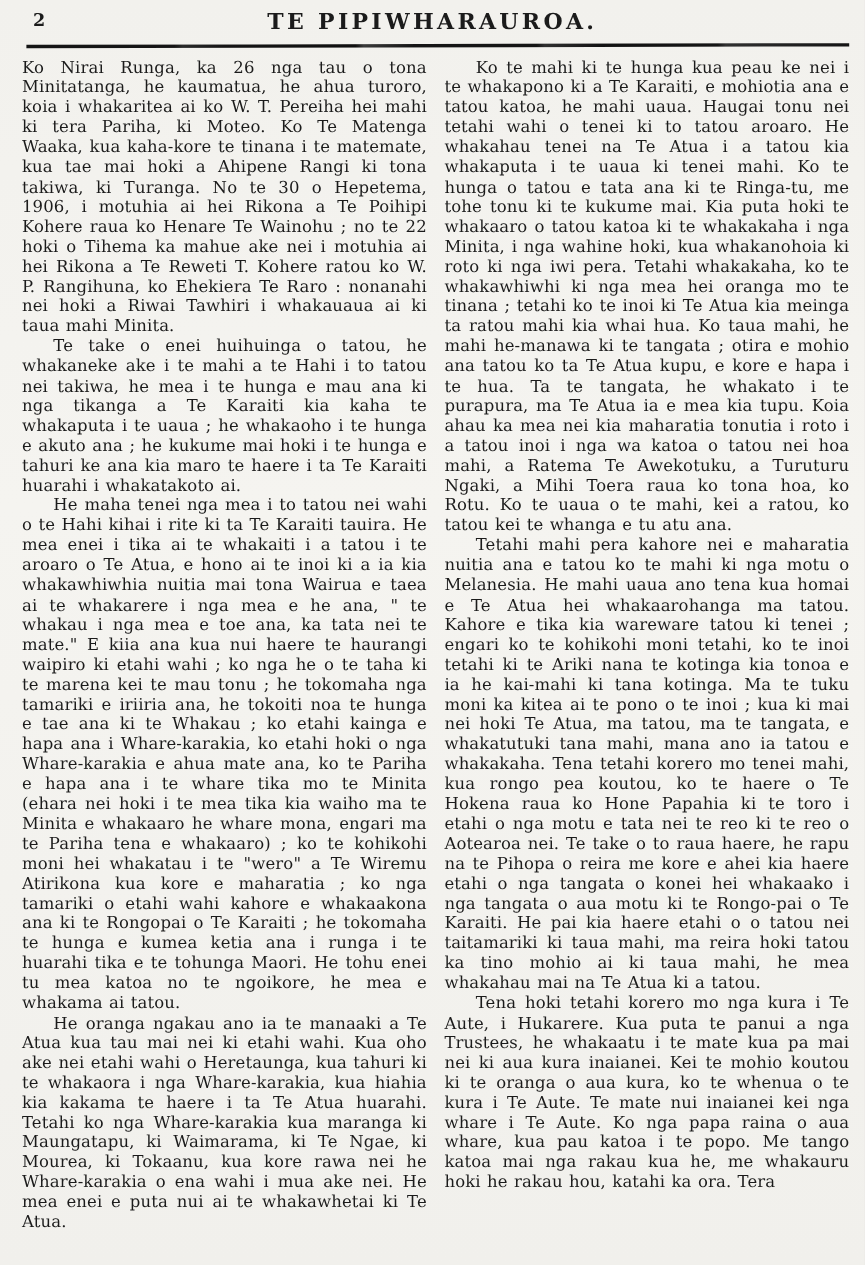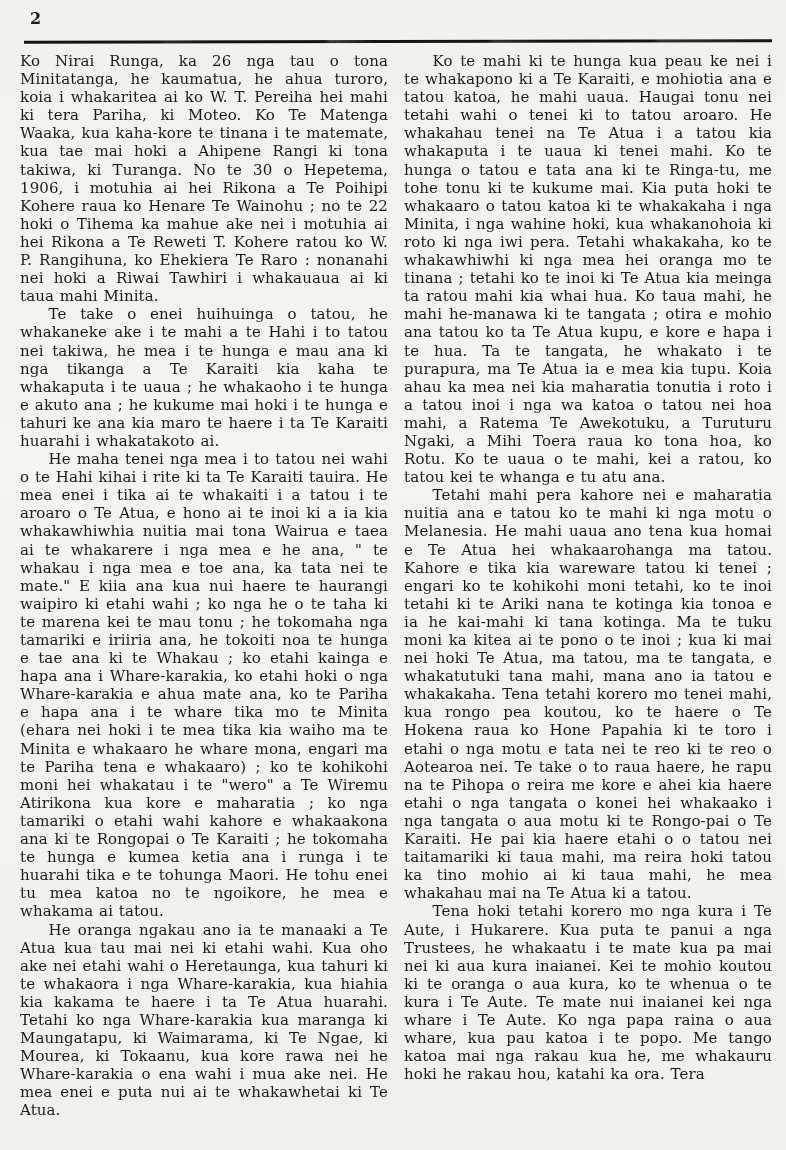"TE PIPIWHARAUROA." h1.masthead { html: none -> <h1>TE PIPIWHARAUROA.</h1> }
